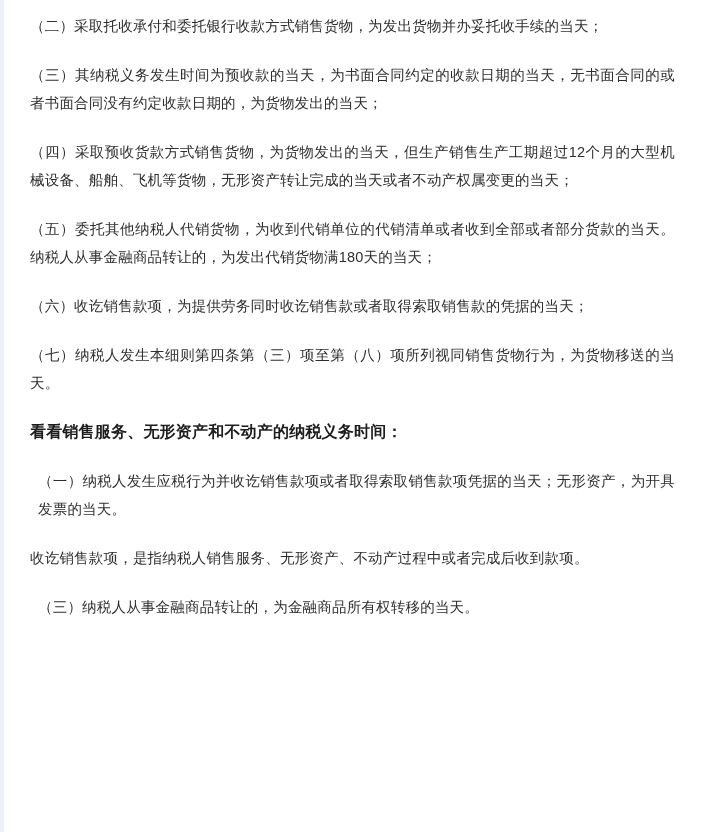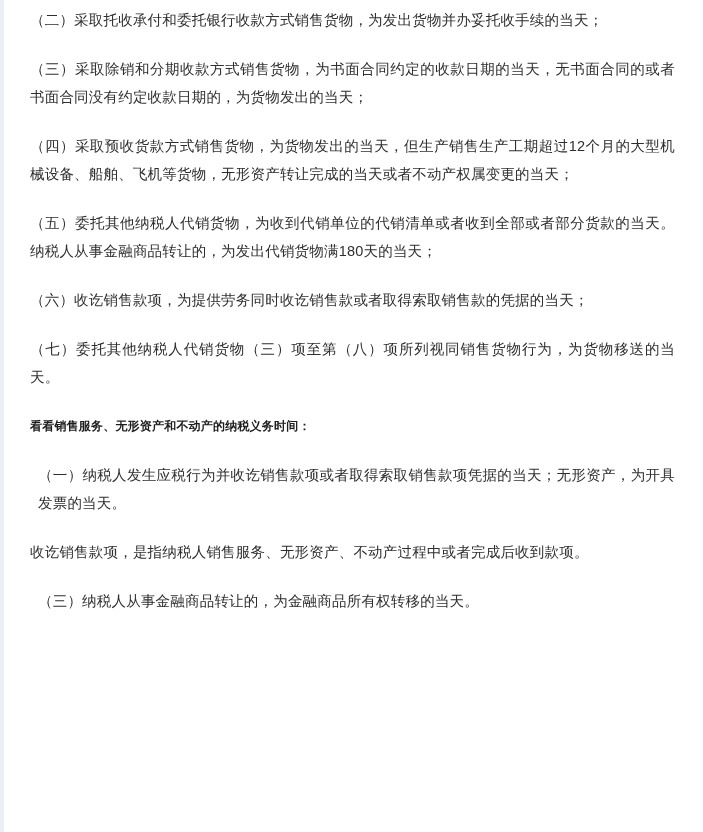"（二）采取托收承付和委托银行收款方式销售货物，为发出货物并办妥托收手续的当天；" .doc-body { padding-top: 6px -> 12px }
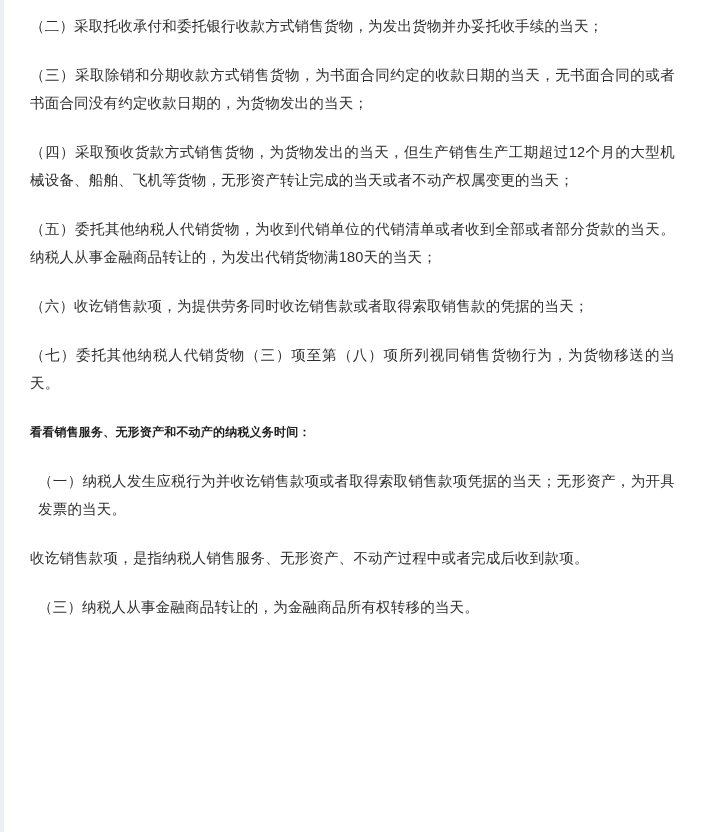"（三）采取除销和分期收款方式销售货物，为书面合同约定的收款日期的当天，无书面合同" p.para { text: 采取除销和分期收款方式销售货物 -> 其纳税义务发生时间为预收款的当天 }
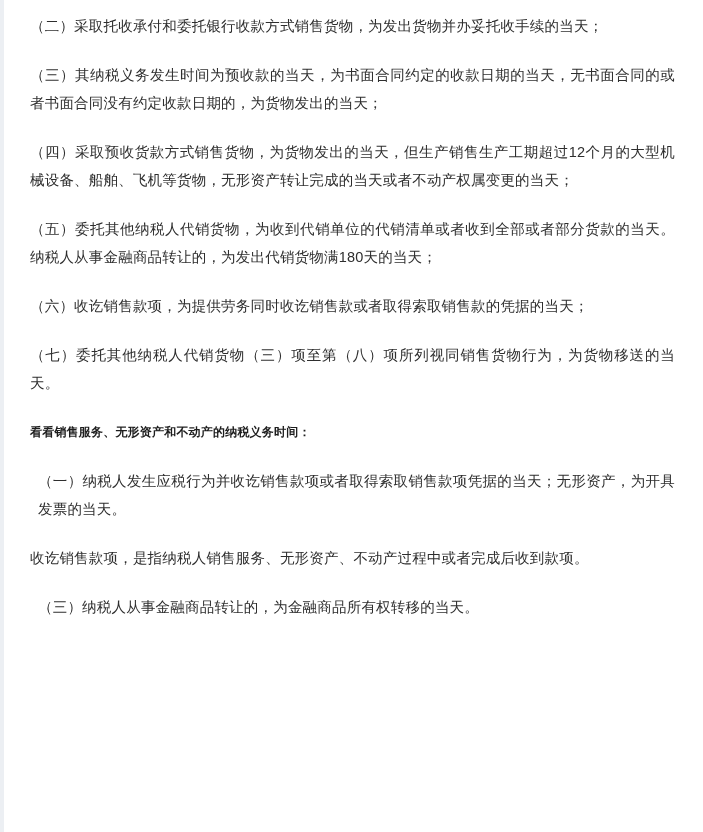"（七）委托其他纳税人代销货物（三）项至第（八）项所列视同销售货物行为，为货物移送" p.para { text: 委托其他纳税人代销货物 -> 纳税人发生本细则第四条第 }
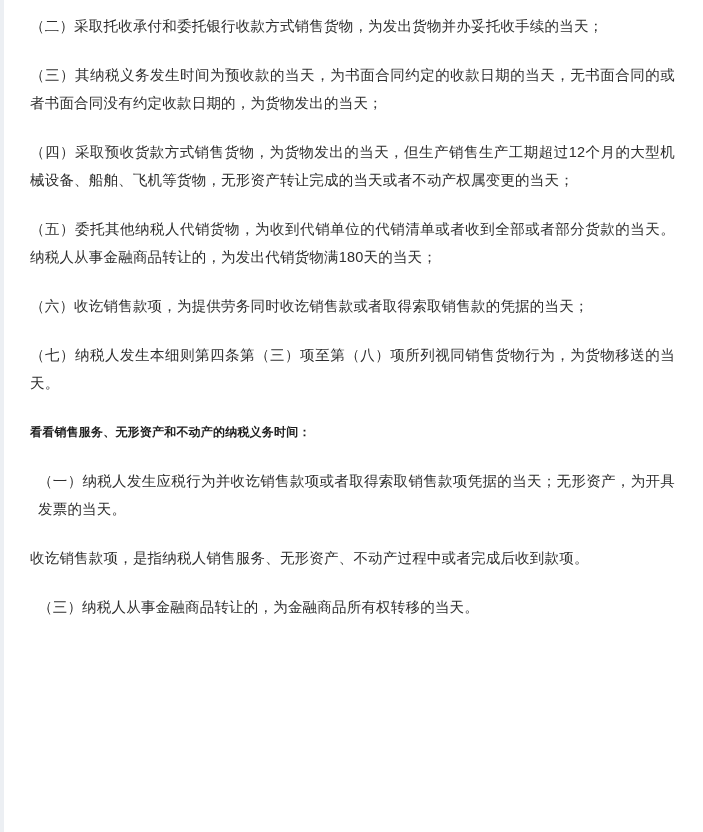"看看销售服务、无形资产和不动产的纳税义务时间：" p.heading { font-size: 12px -> 16px }
